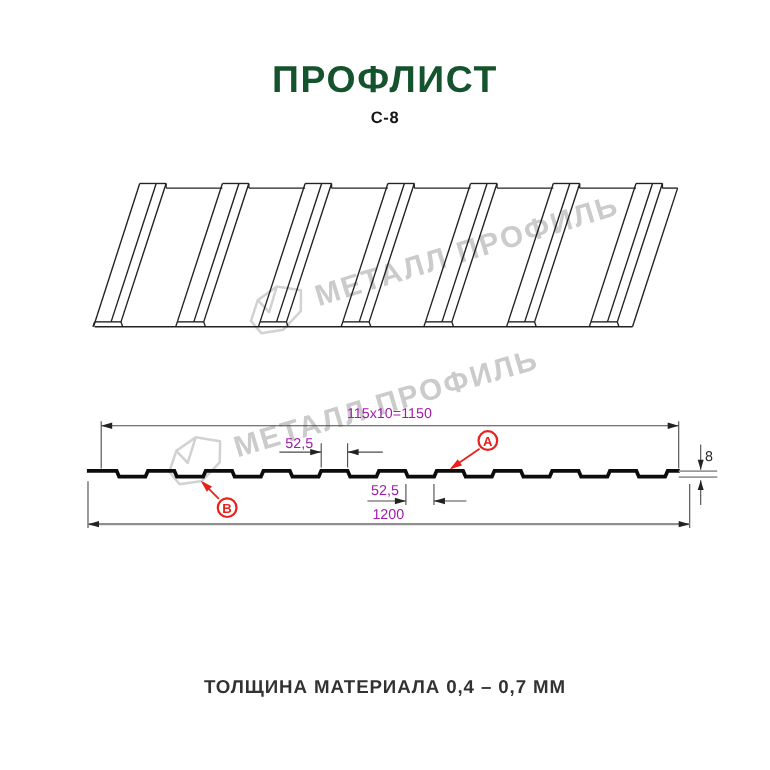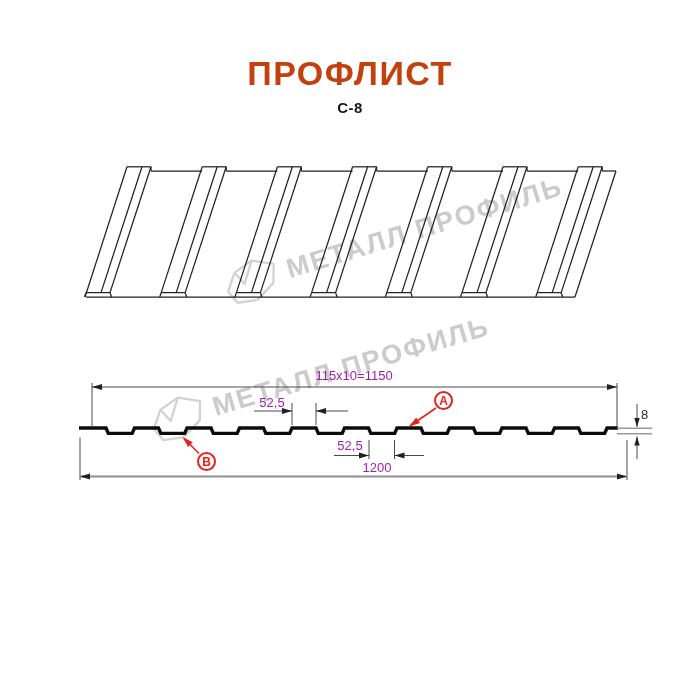"ПРОФЛИСТ" .title { color: #c2410c -> #14532d }
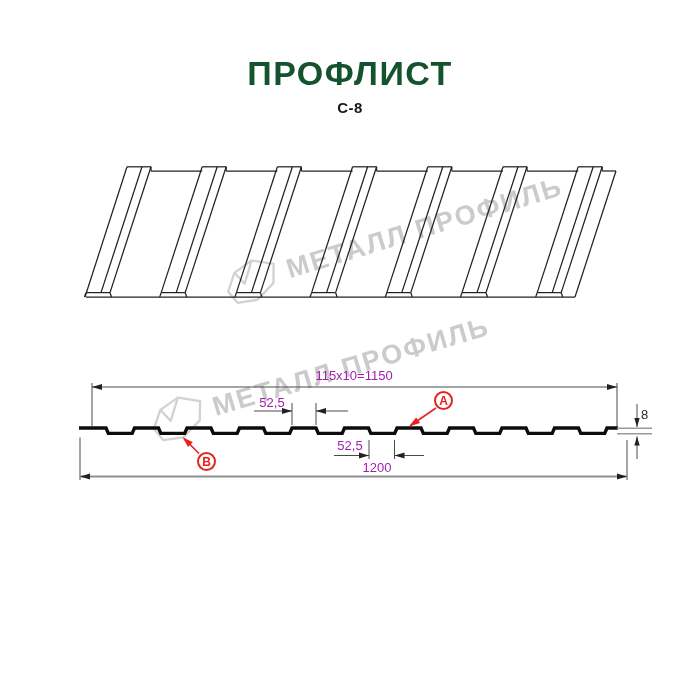"1200" div.dimlabel { margin-left: 24px -> none }
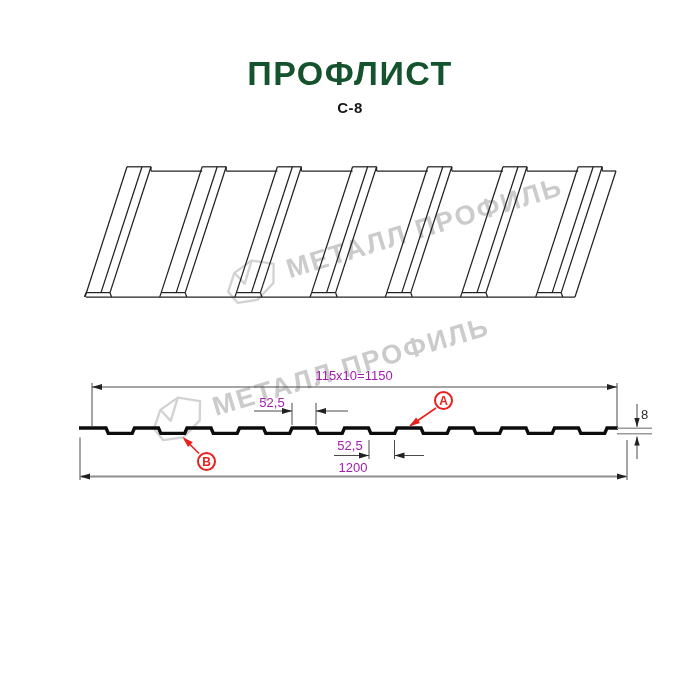"ТОЛЩИНА МАТЕРИАЛА 0,4 – 0,7" div.caption { html: none -> <div>ТОЛЩИНА МАТЕРИАЛА 0,4 – 0,7 ММ</div> }
